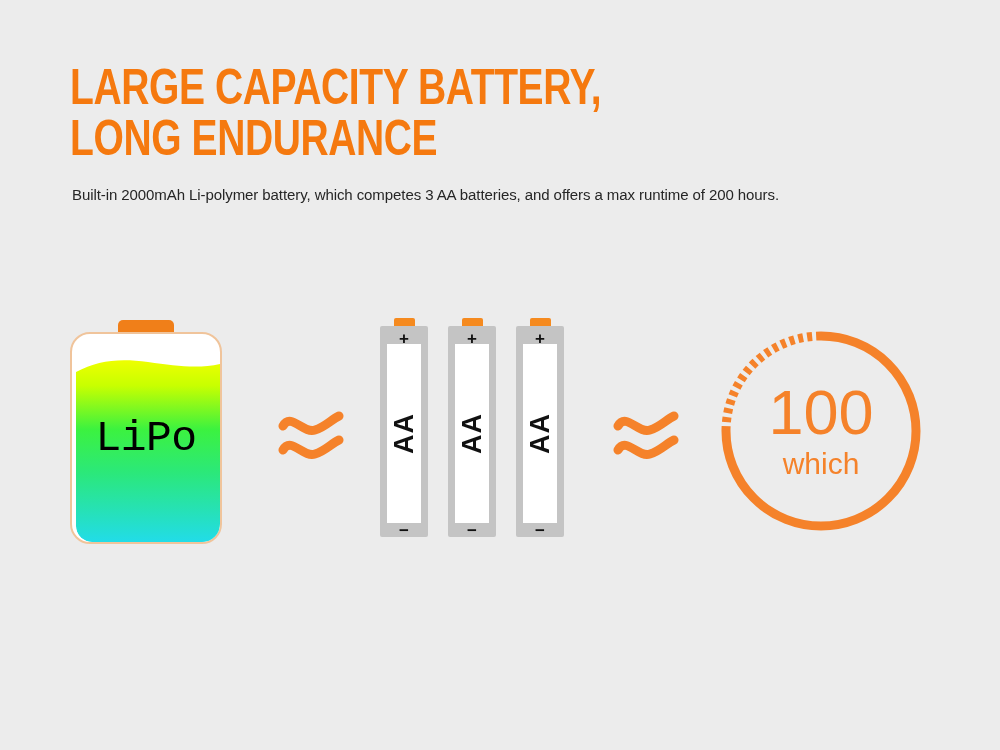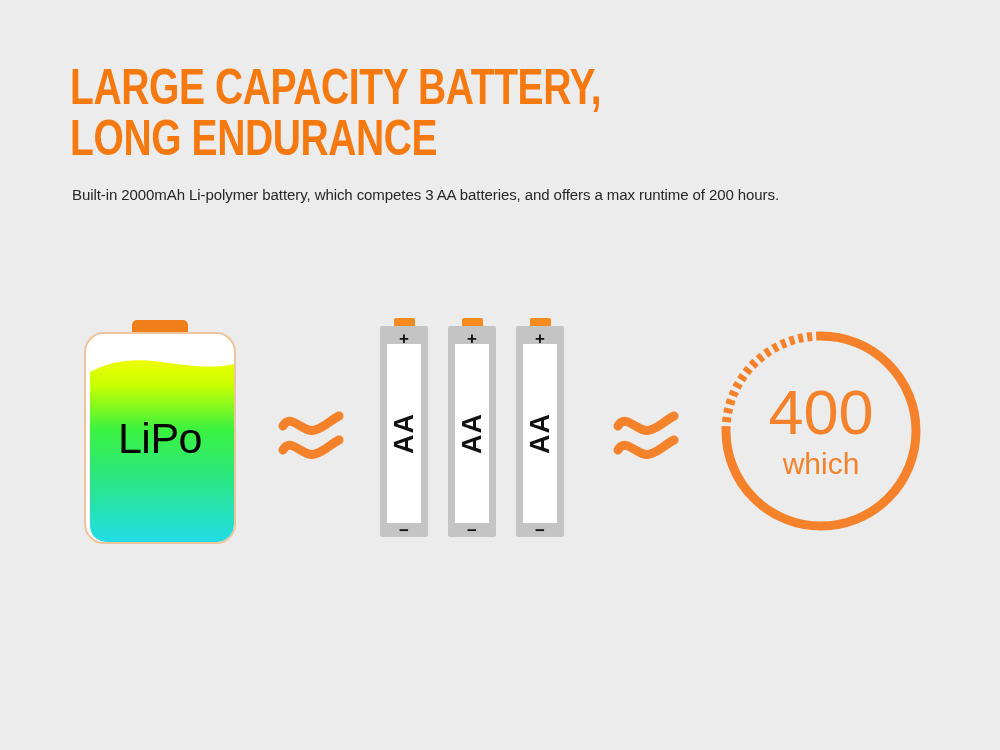"LiPo" .lipo-wrap { font-family: none -> Liberation Mono, monospace; left: 84px -> 70px }
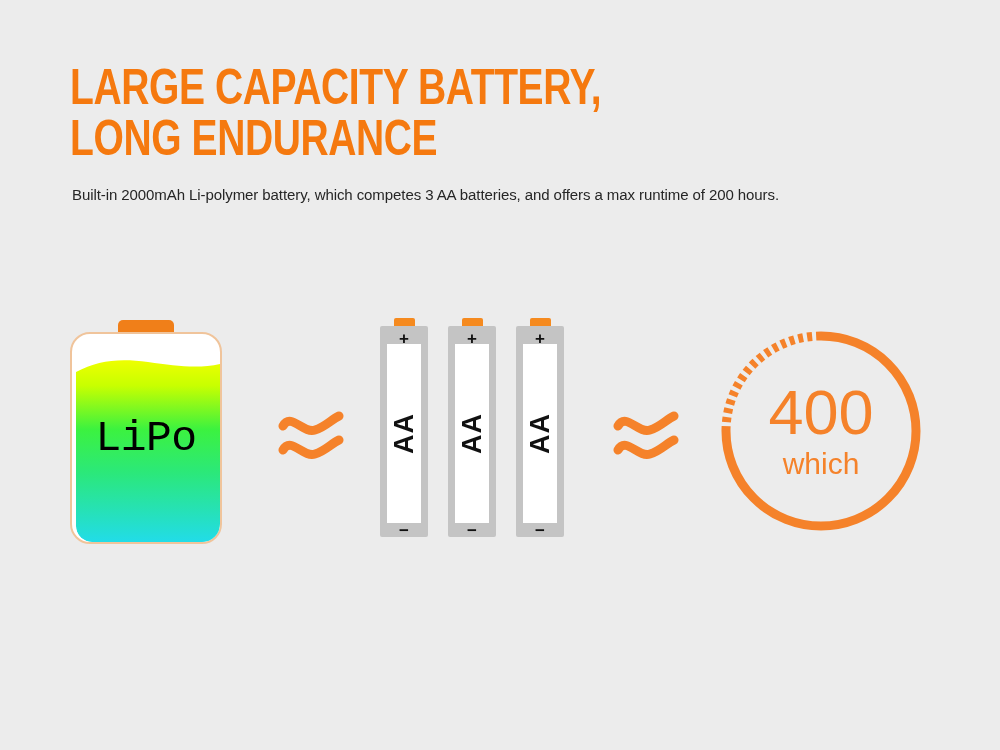"400" div.gauge-value { text: 400 -> 100 }
